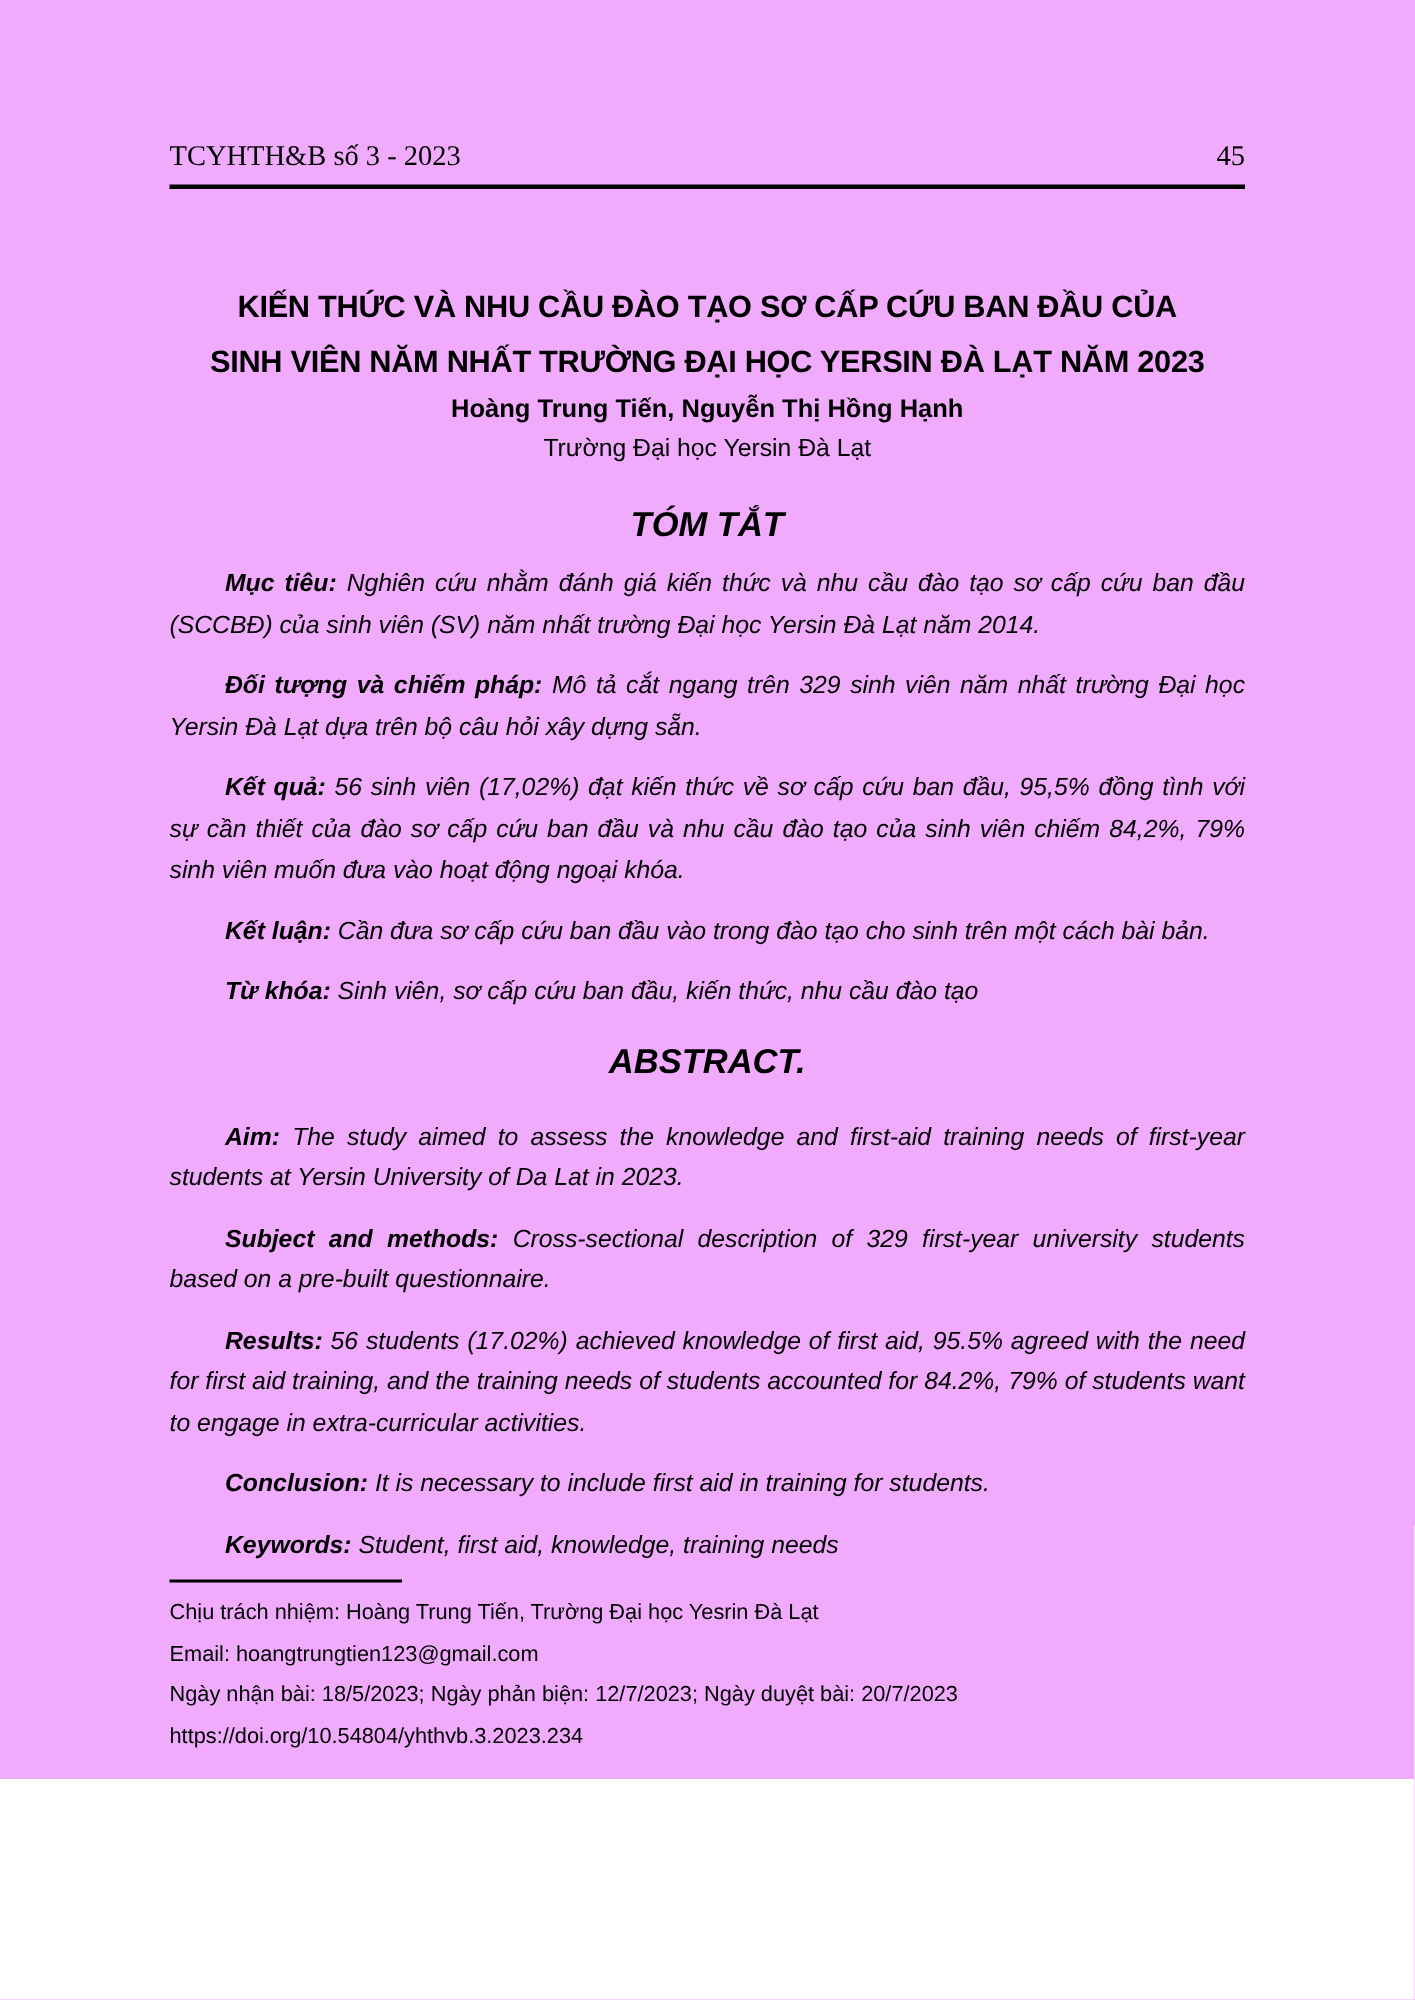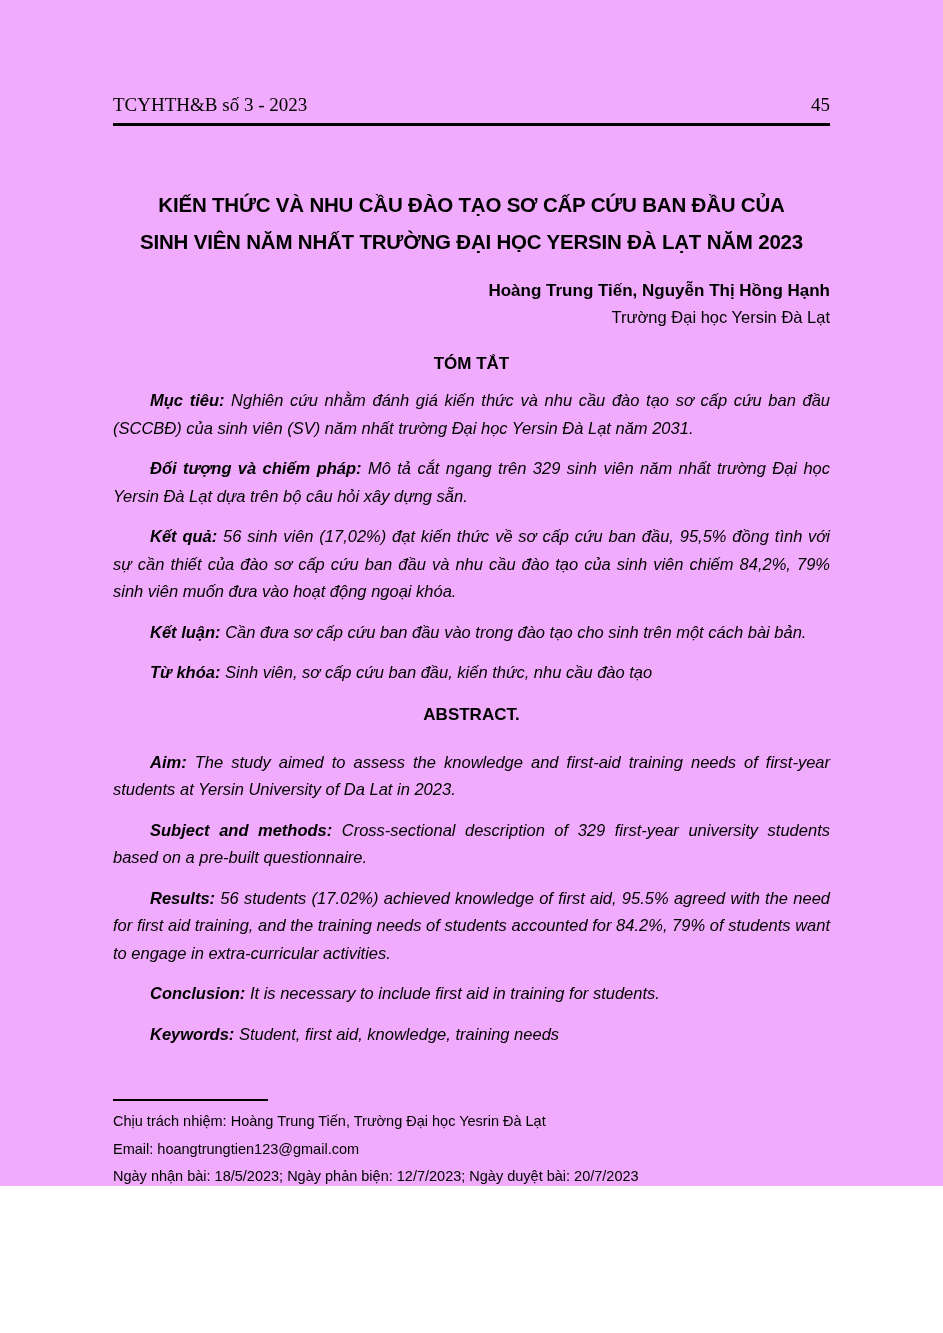"Hoàng Trung Tiến, Nguyễn Thị" .byline { margin-top: 18px -> none; text-align: right -> center }
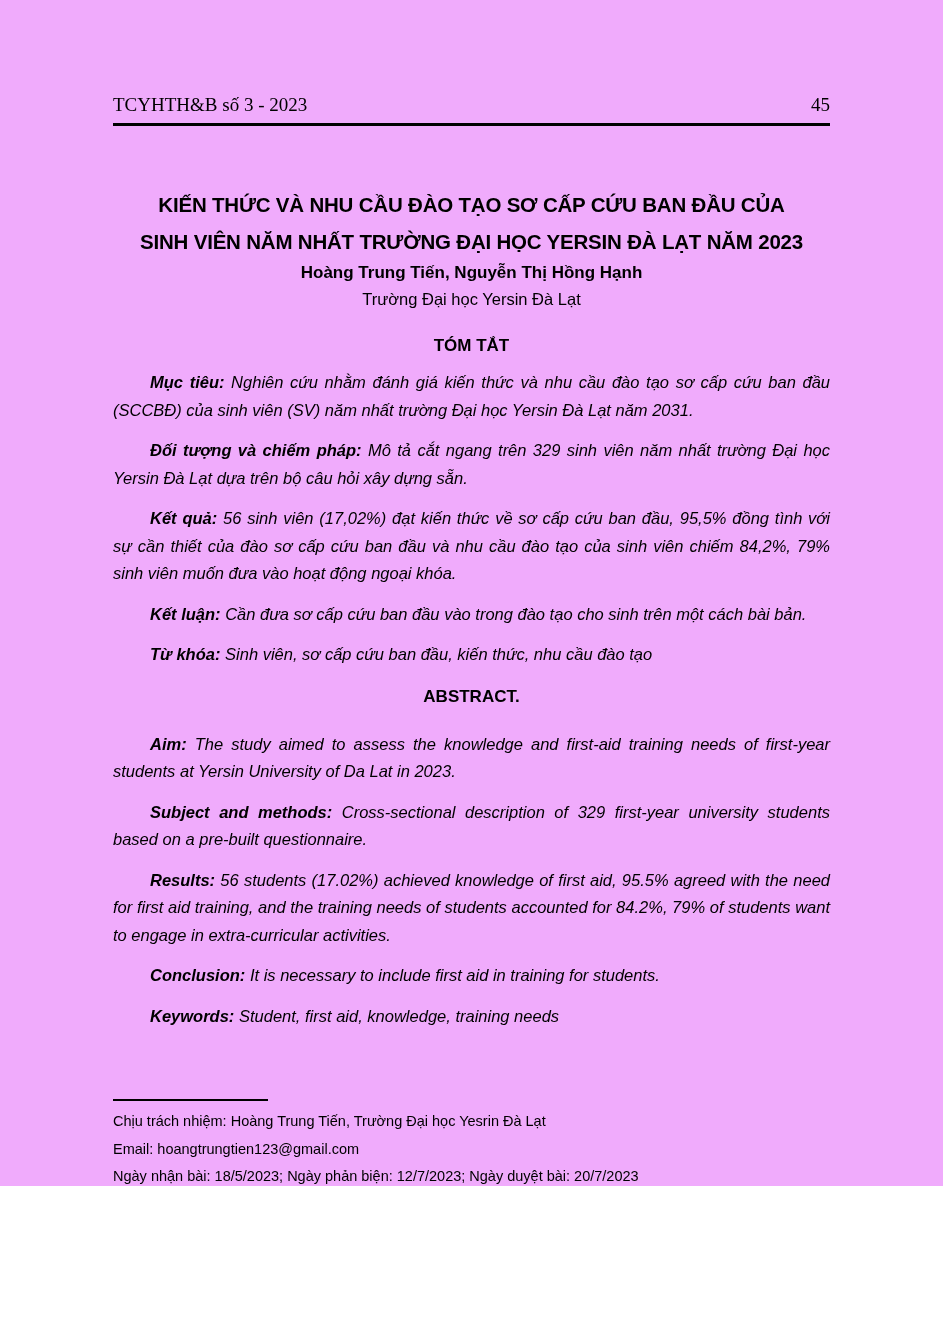"TÓM TẮT" .section-heading { font-size: 17px -> 23px; font-style: none -> italic }
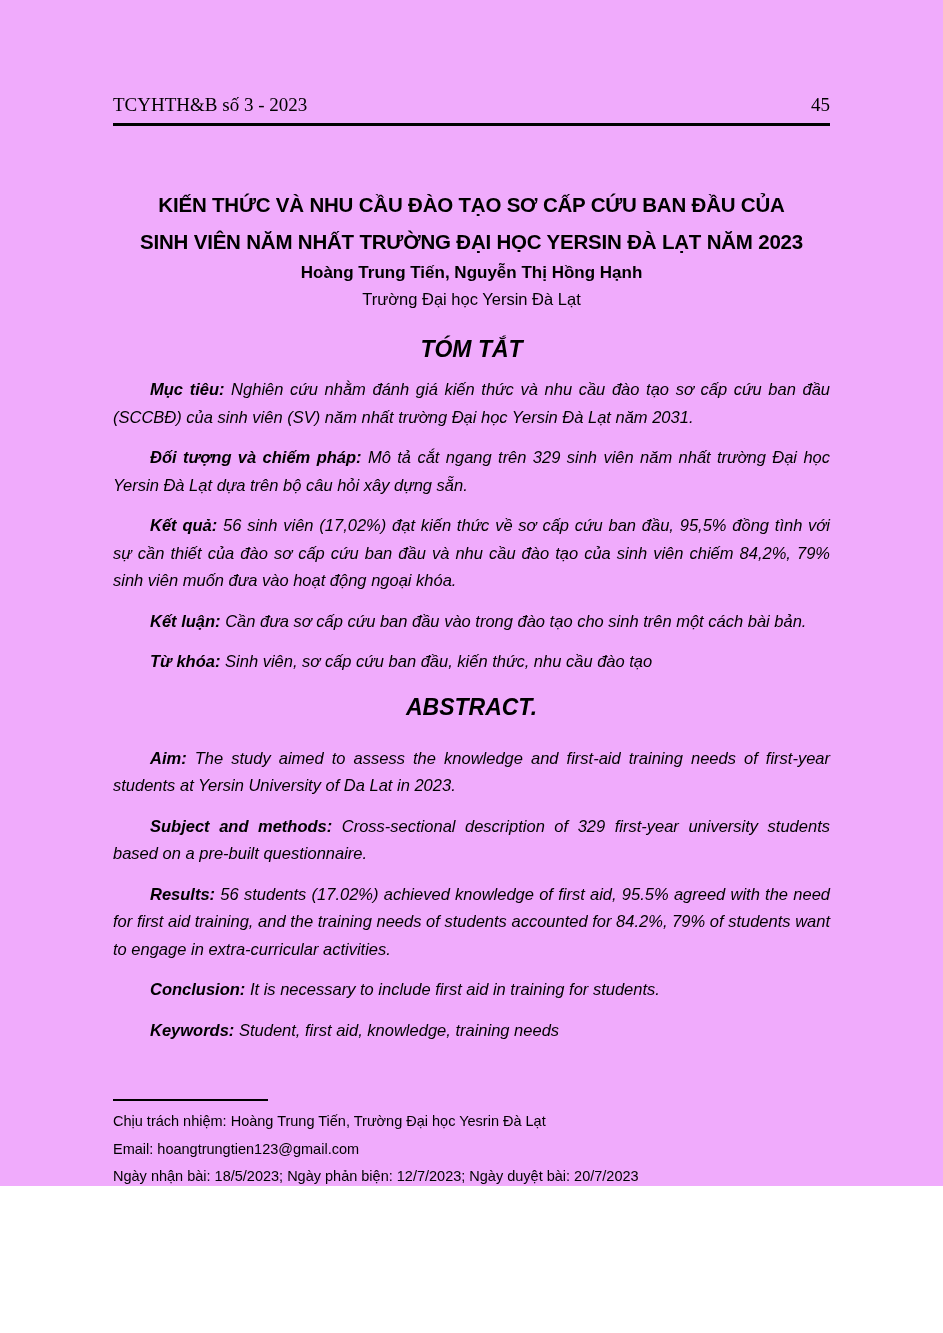"Nghiên cứu nhằm đánh giá" span { text: 2031 -> 2014 }
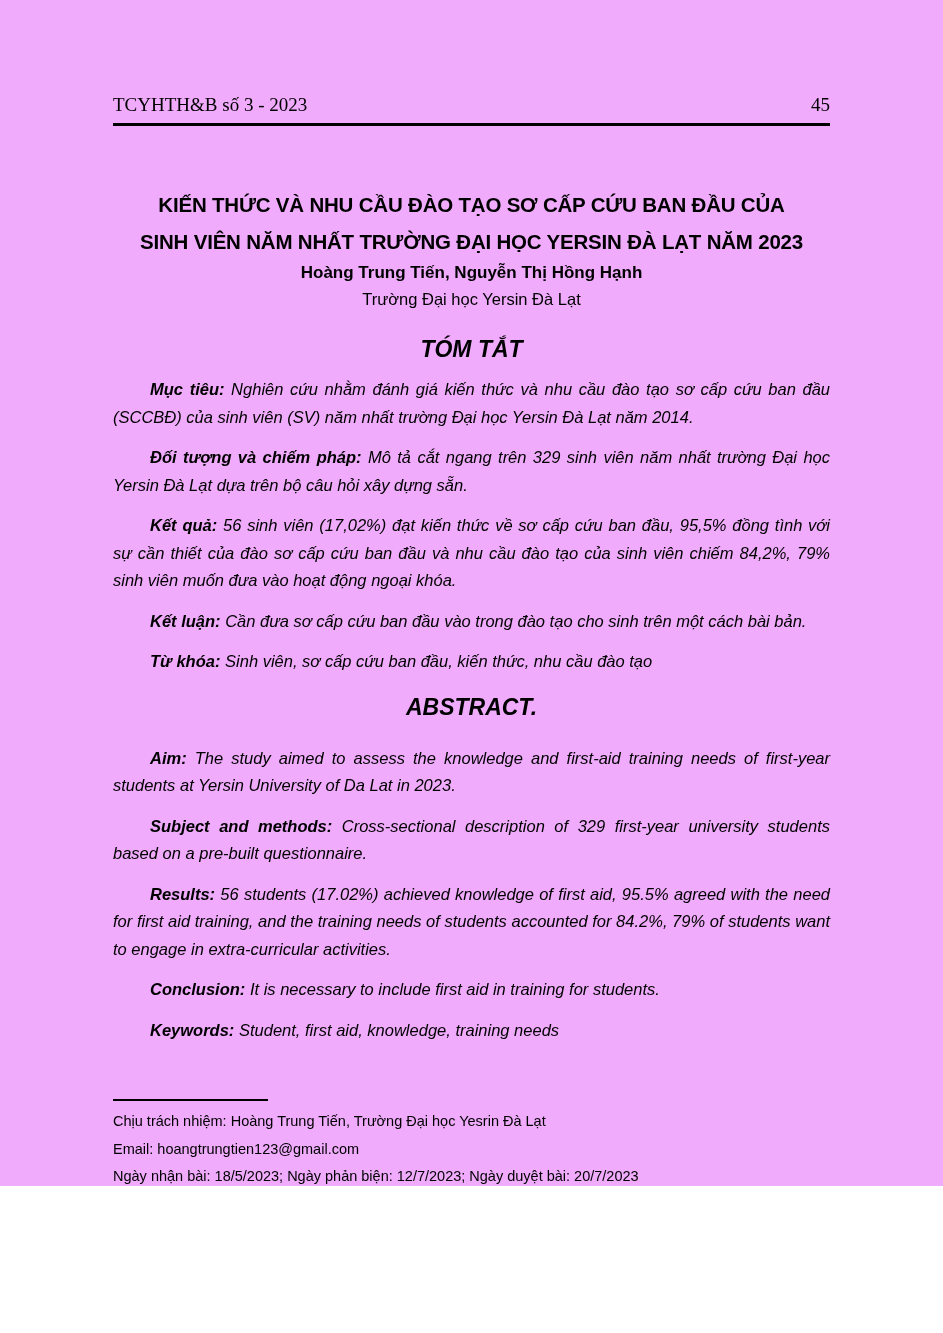"Chịu trách nhiệm: Hoàng Trung" .footnote { top: 1099px -> 1053px }
